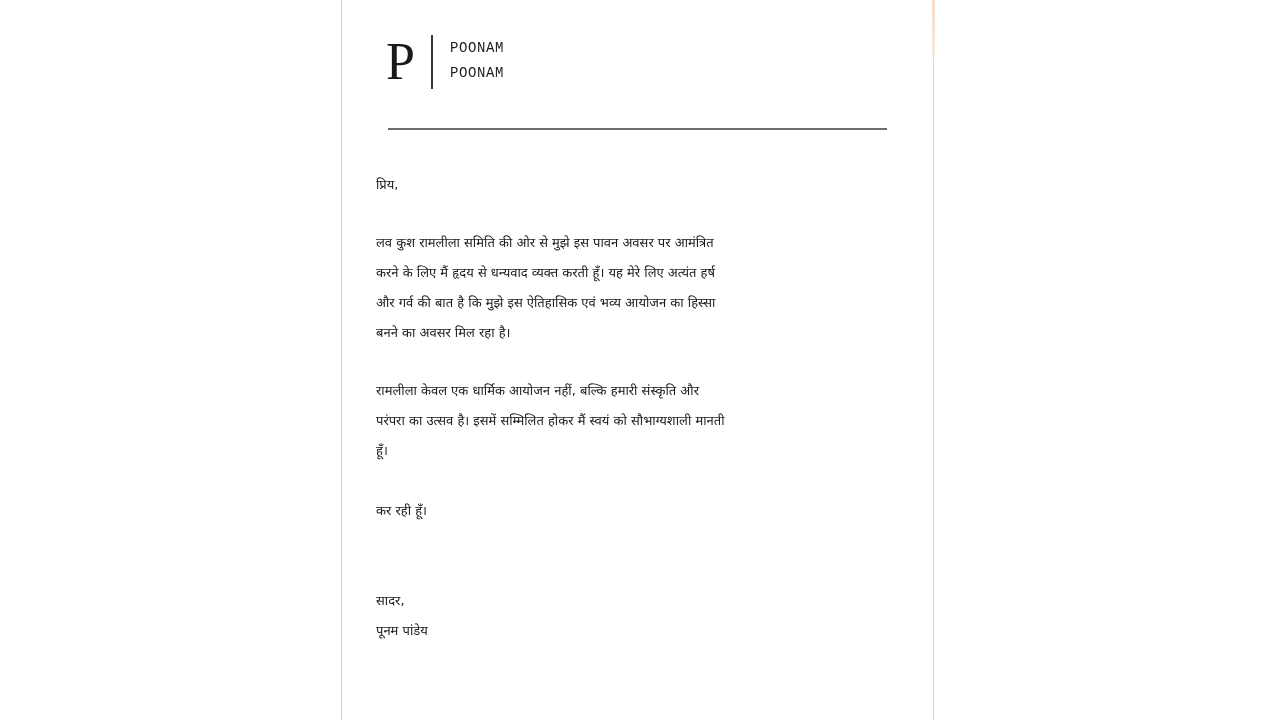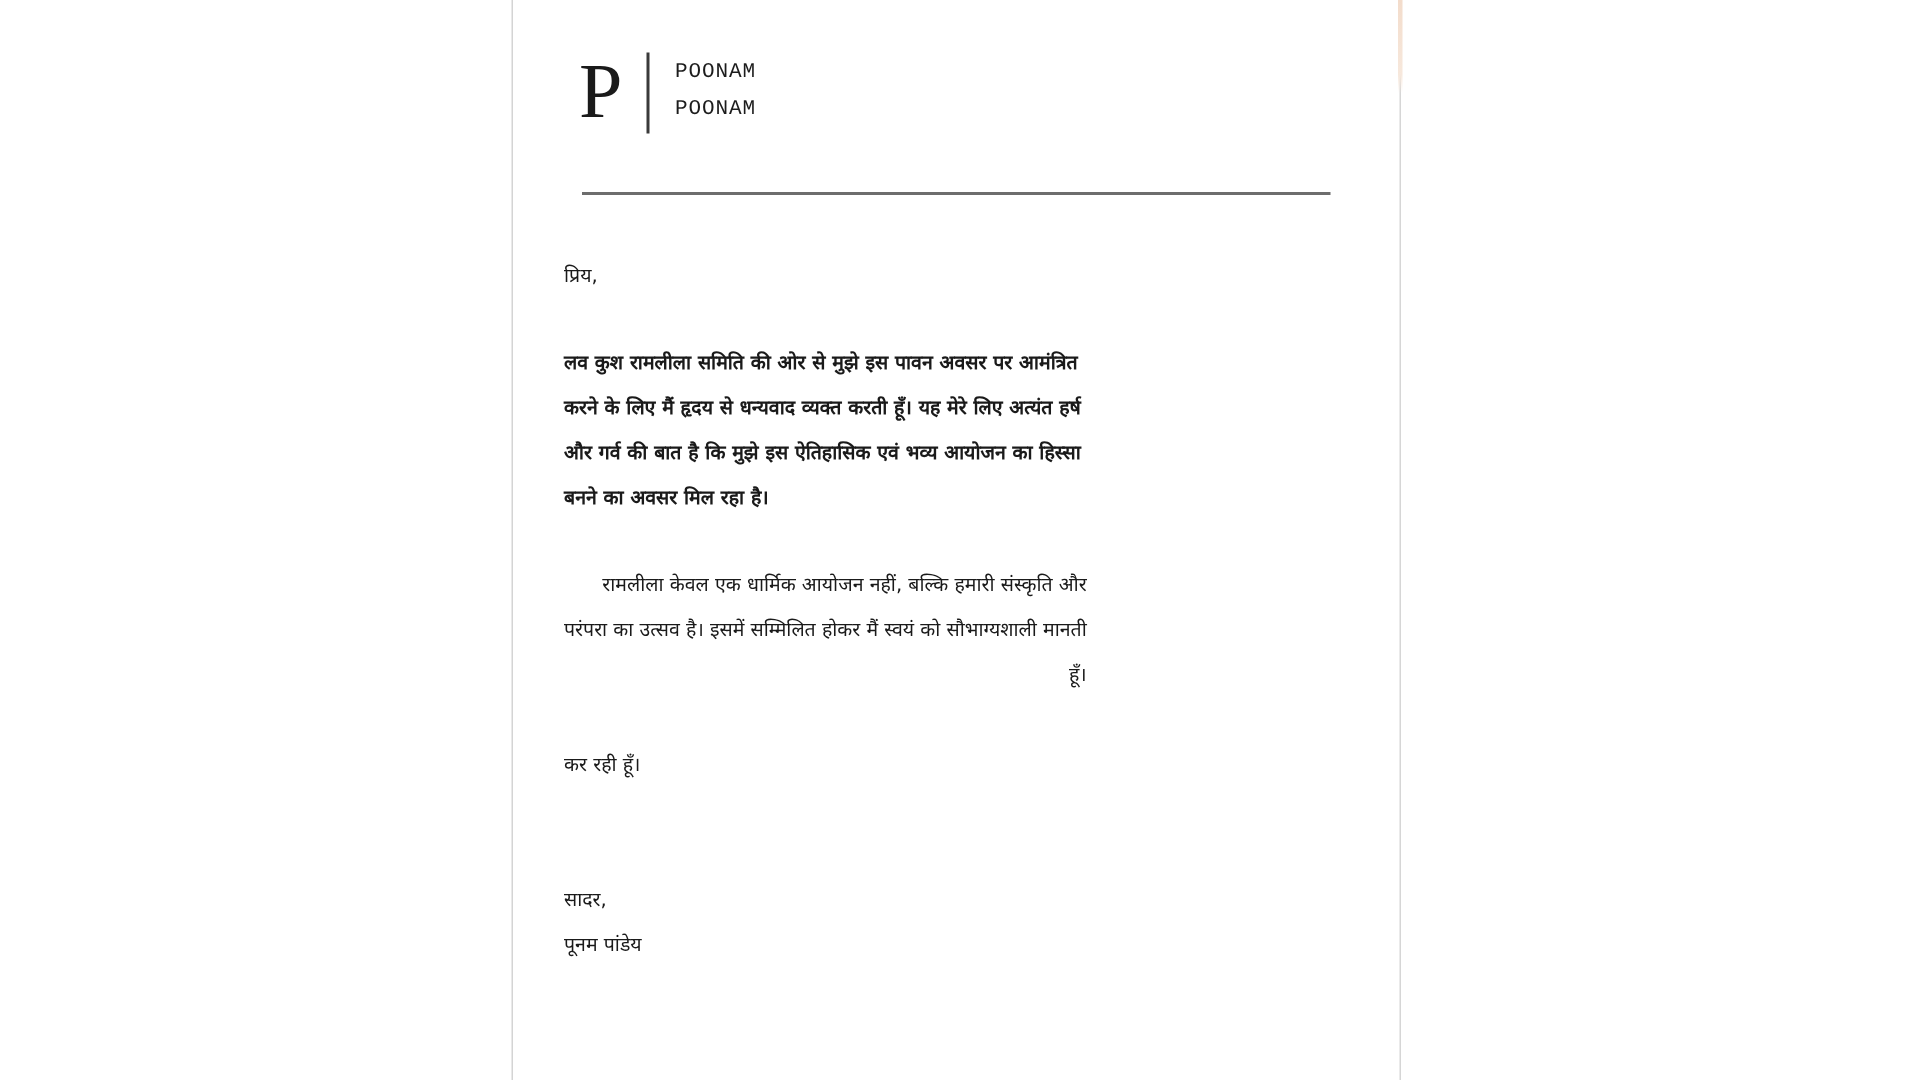"लव कुश रामलीला समिति की" .para1 { font-weight: bold -> none }
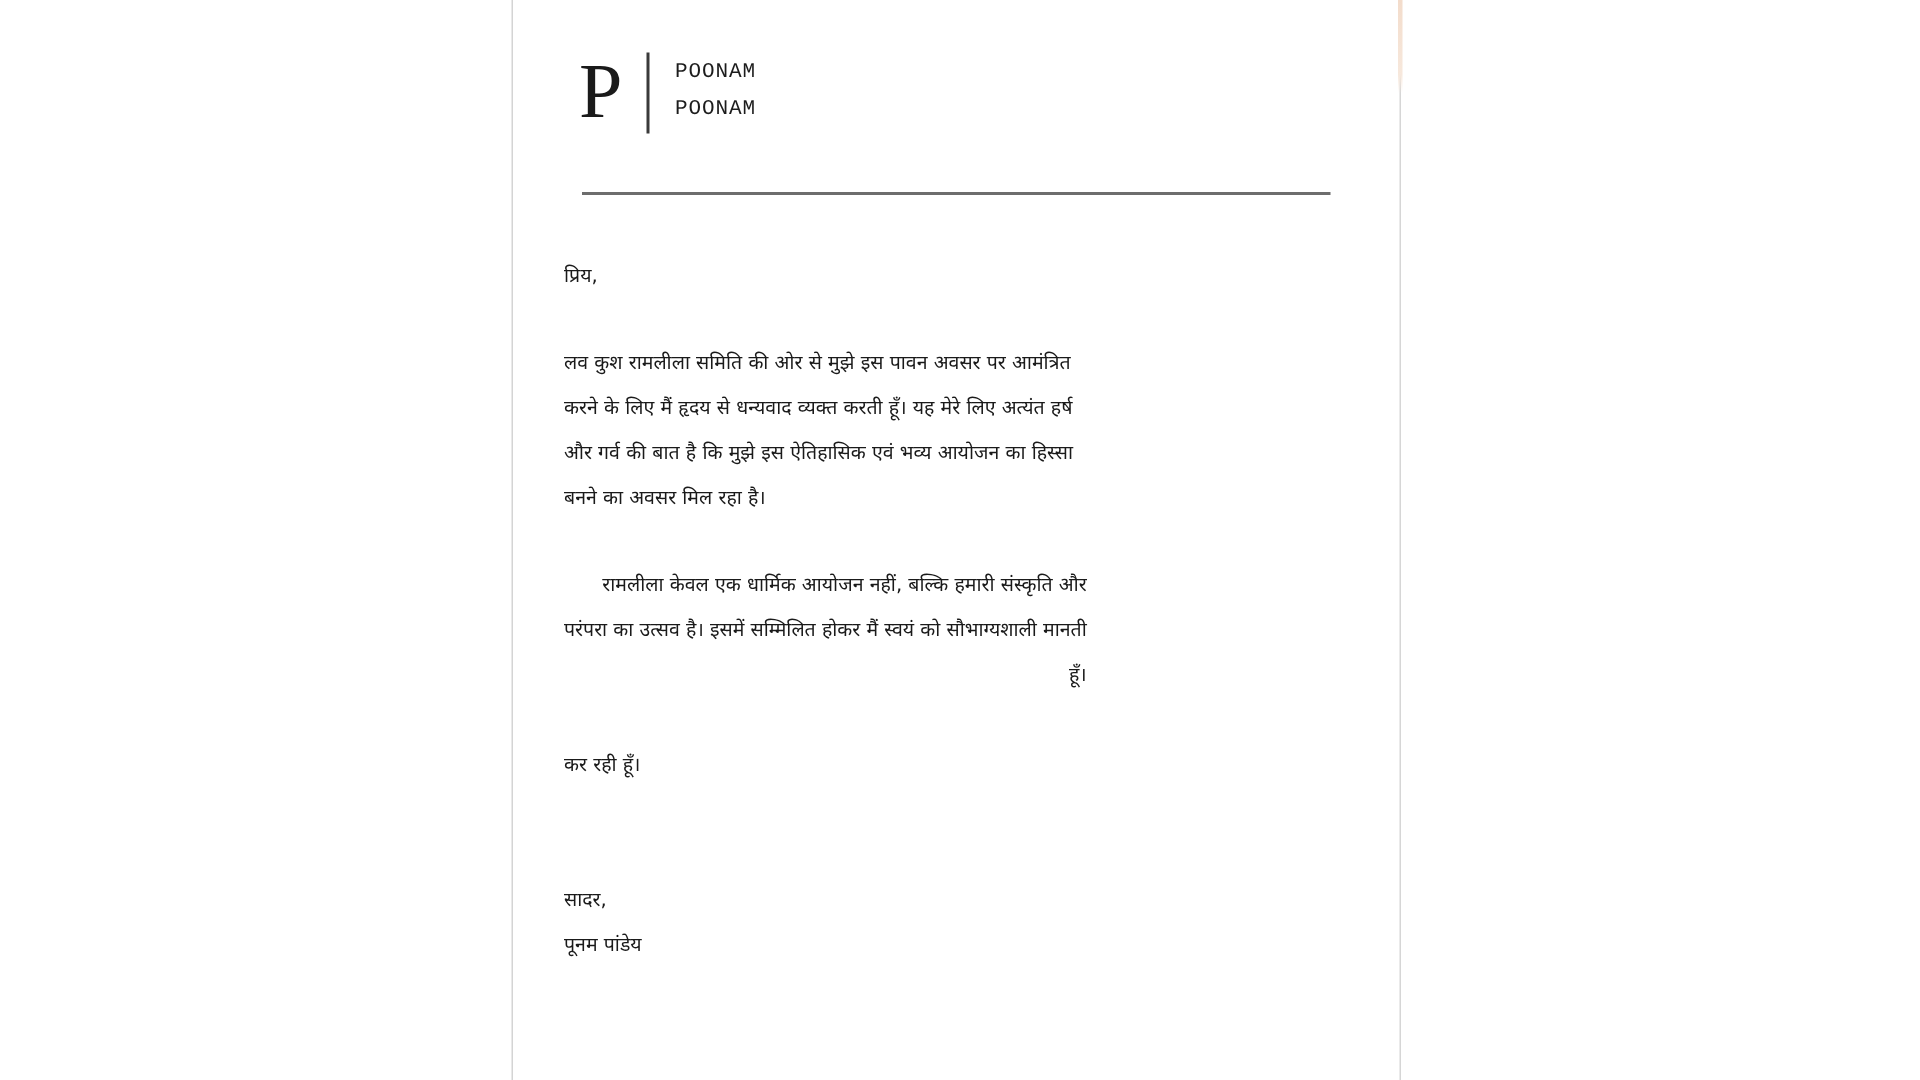"रामलीला केवल एक धार्मिक आयोजन" .para2 { text-align: right -> none }
